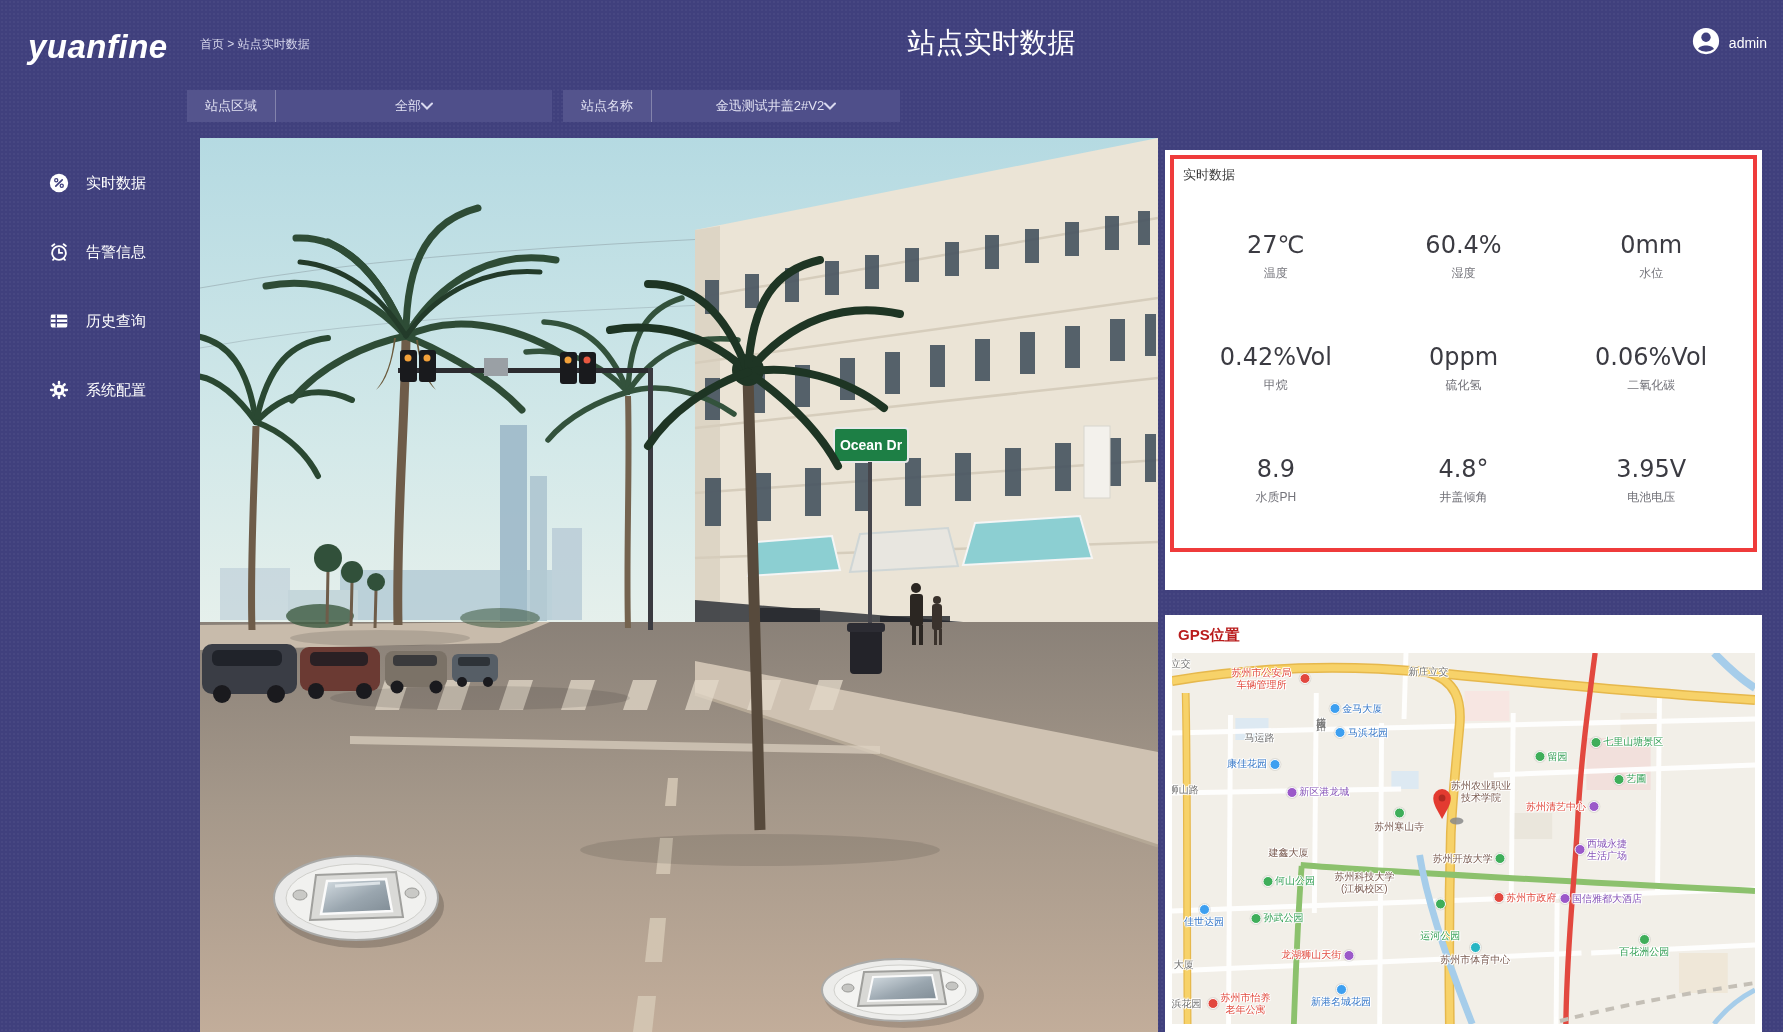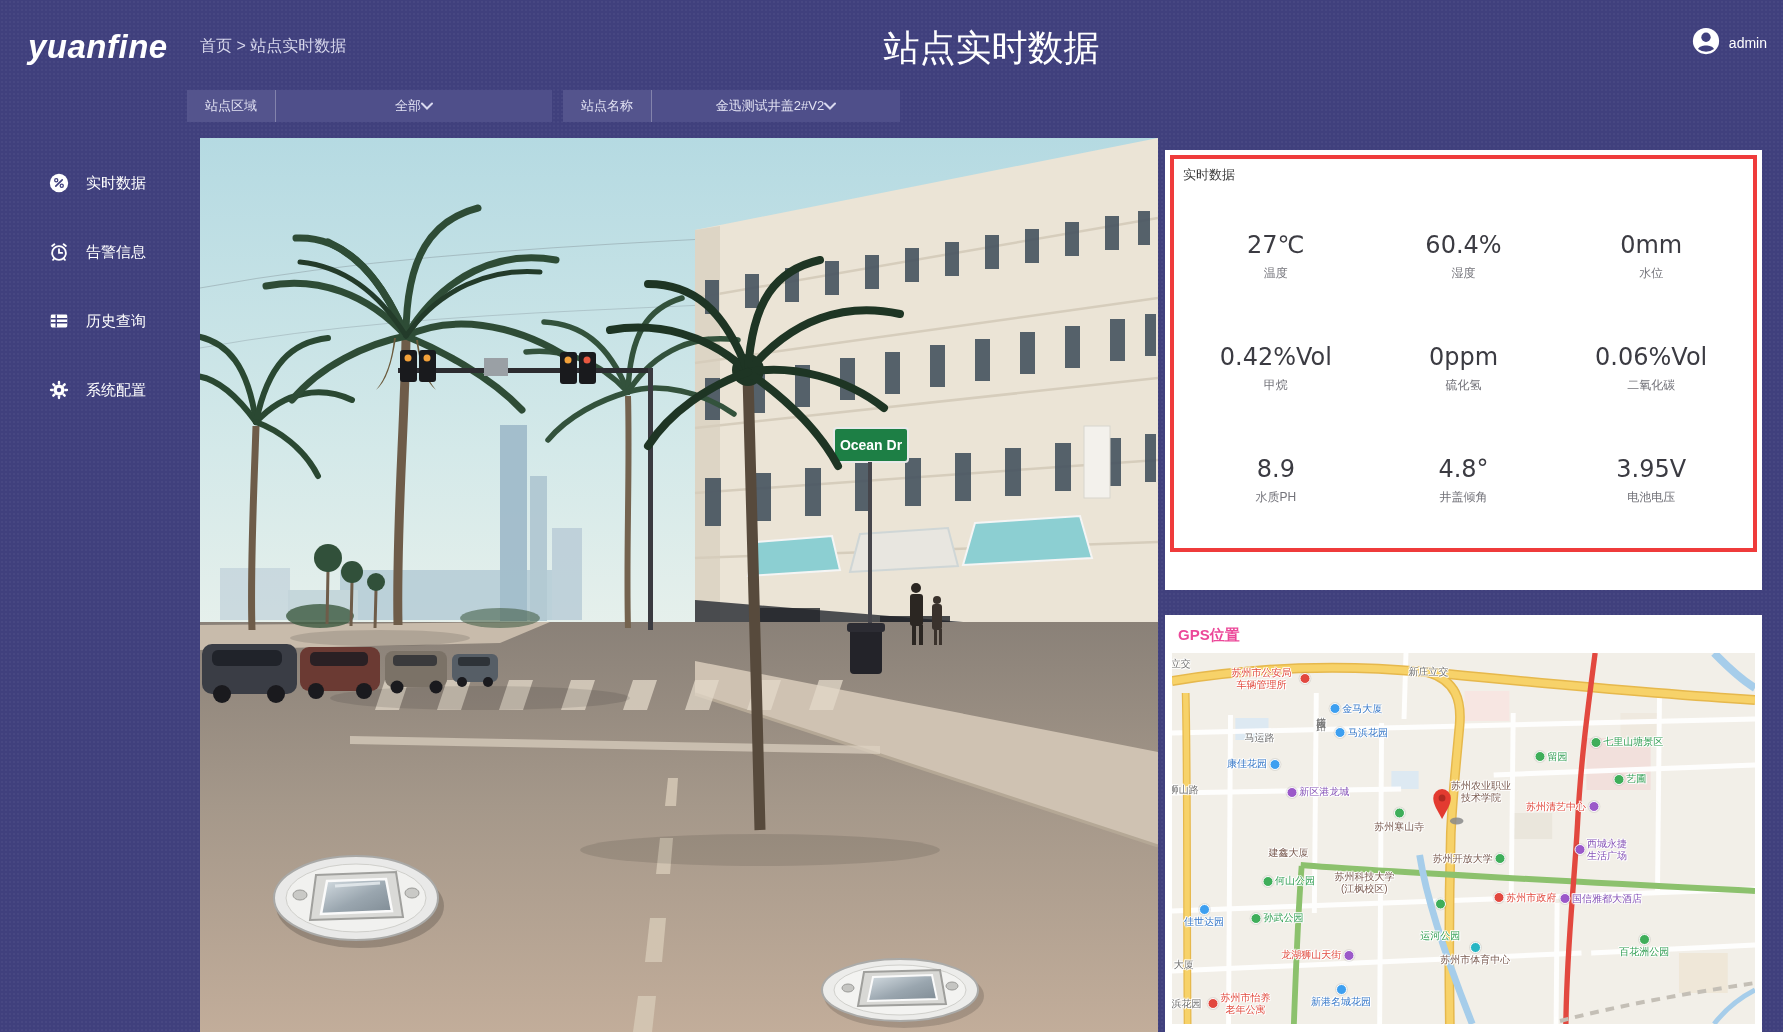"首页 > 站点实时数据" .breadcrumb { font-size: 16px -> 12px }
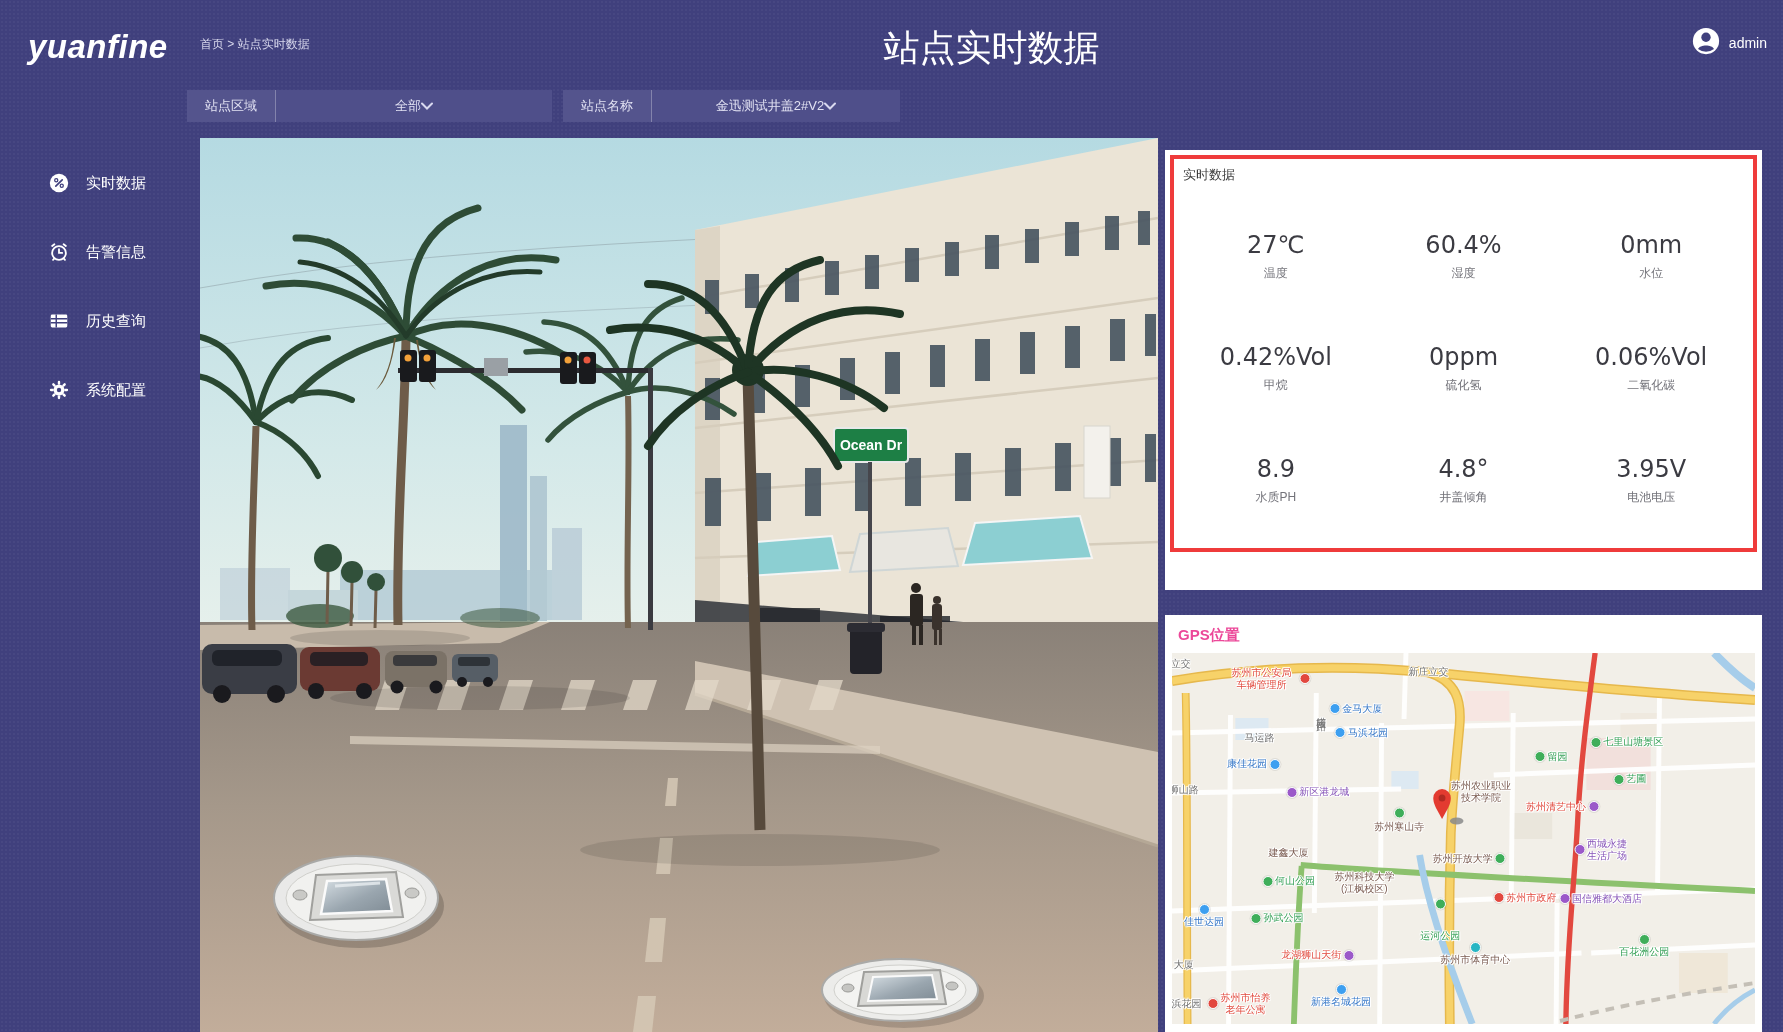"站点实时数据" .page-title { font-size: 36px -> 28px }
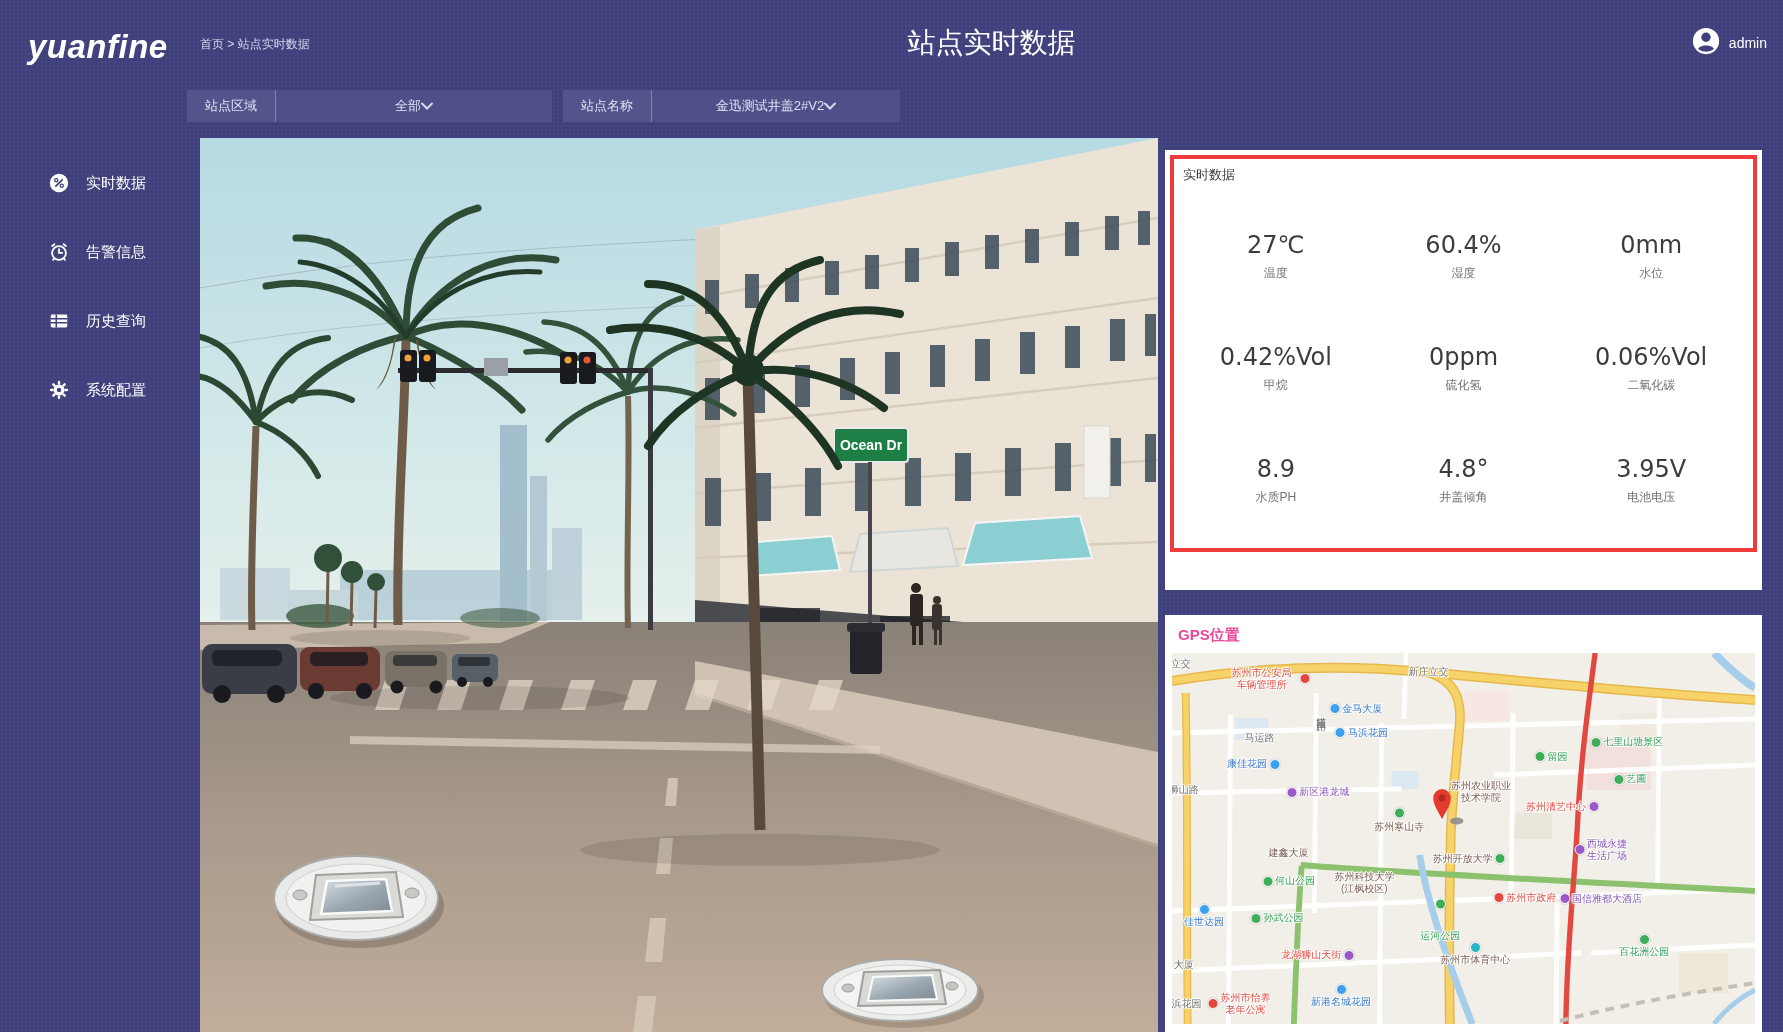"GPS位置" .gps-title { color: #ec4899 -> #b91c1c }
